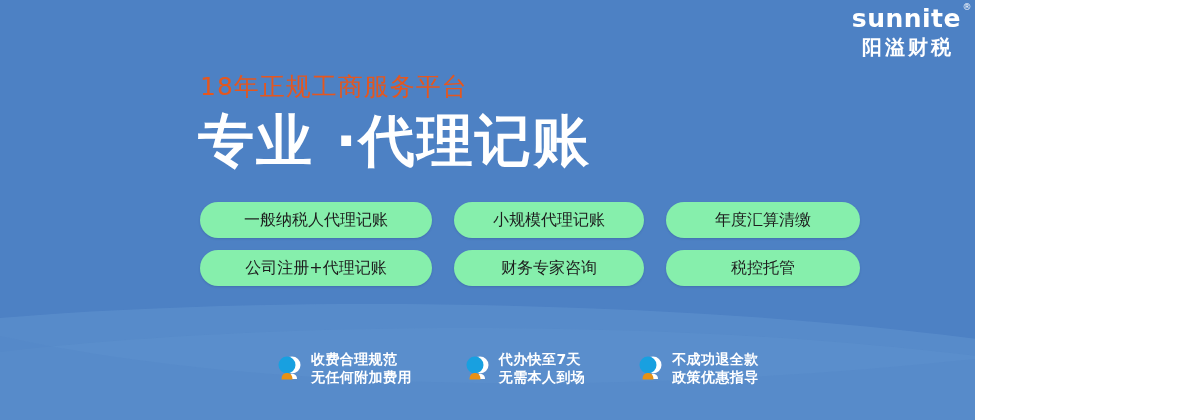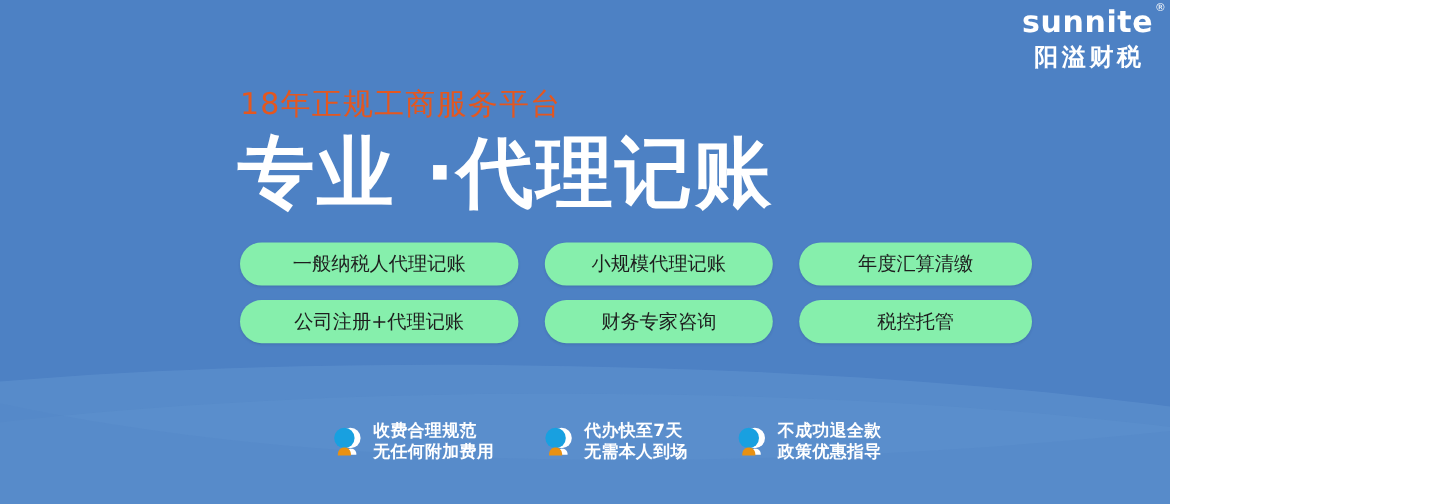"专业 ·代理记账" .headline { font-size: 64px -> 56px }
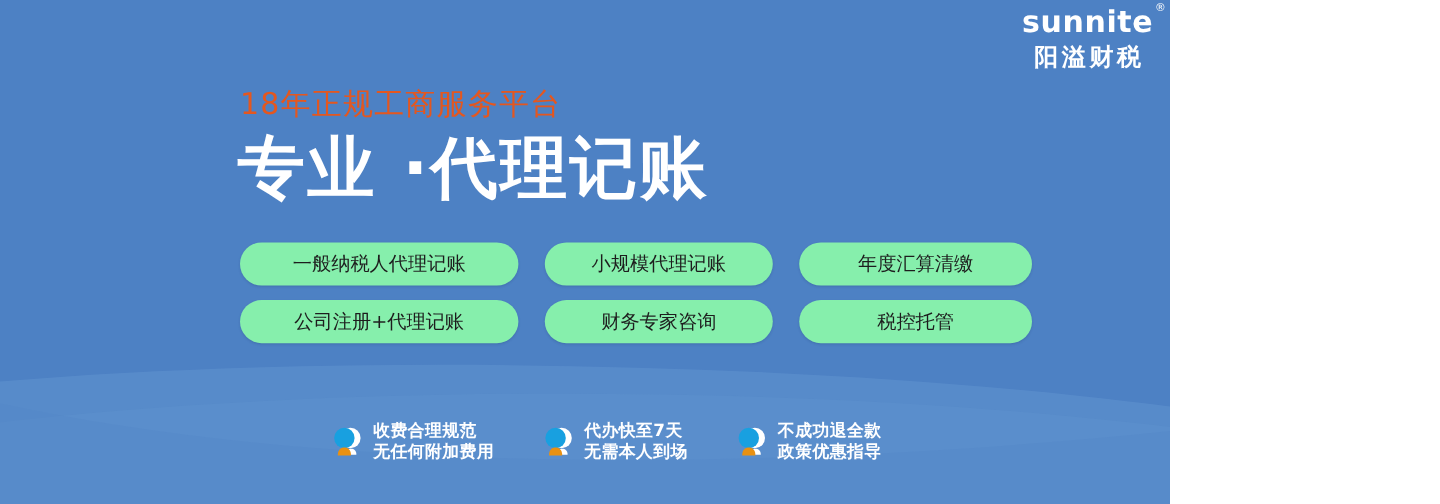"收费合理规范" .features { gap: 40px -> 52px }
